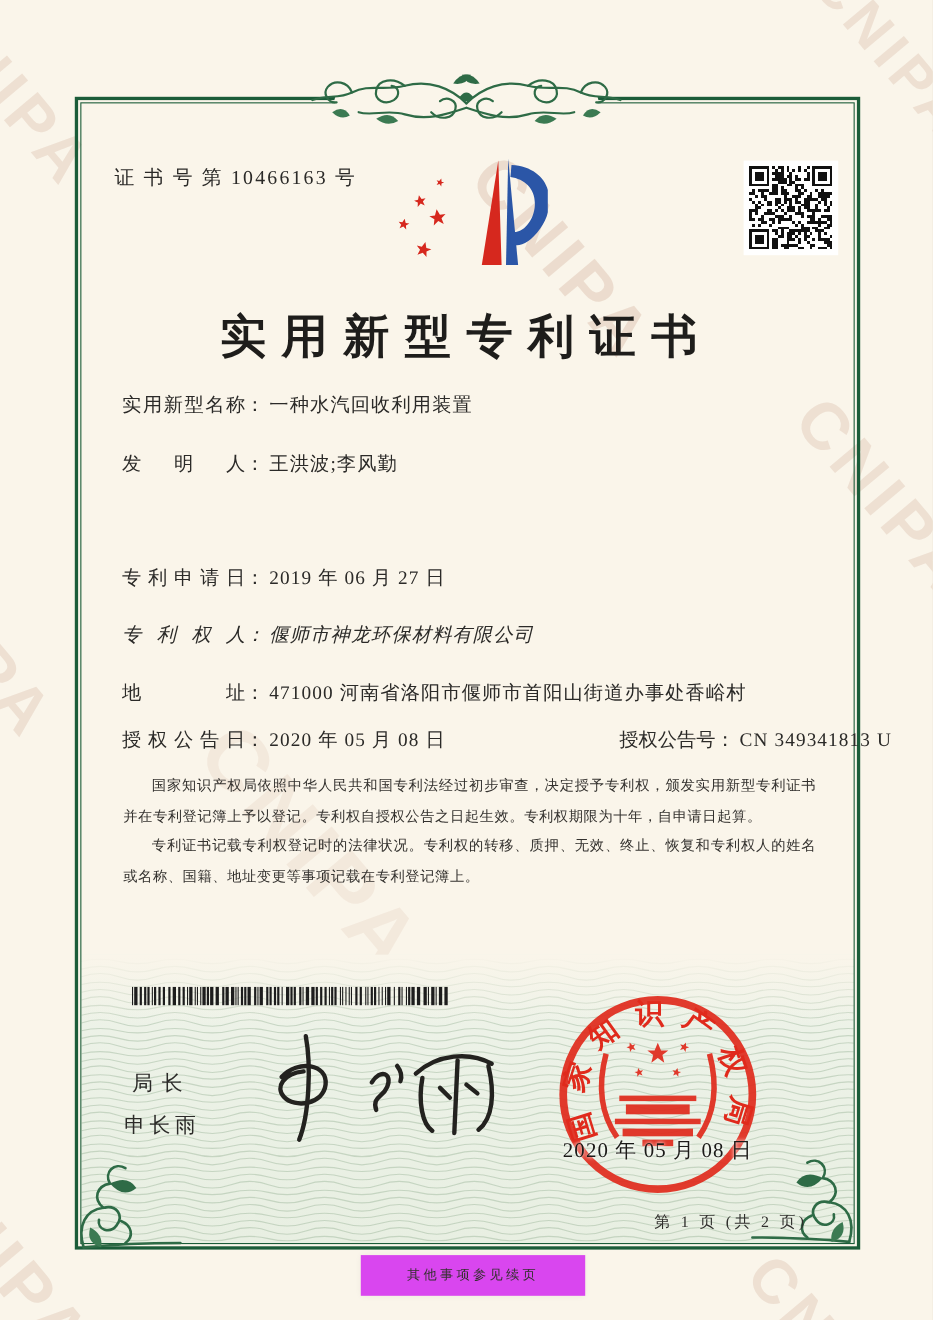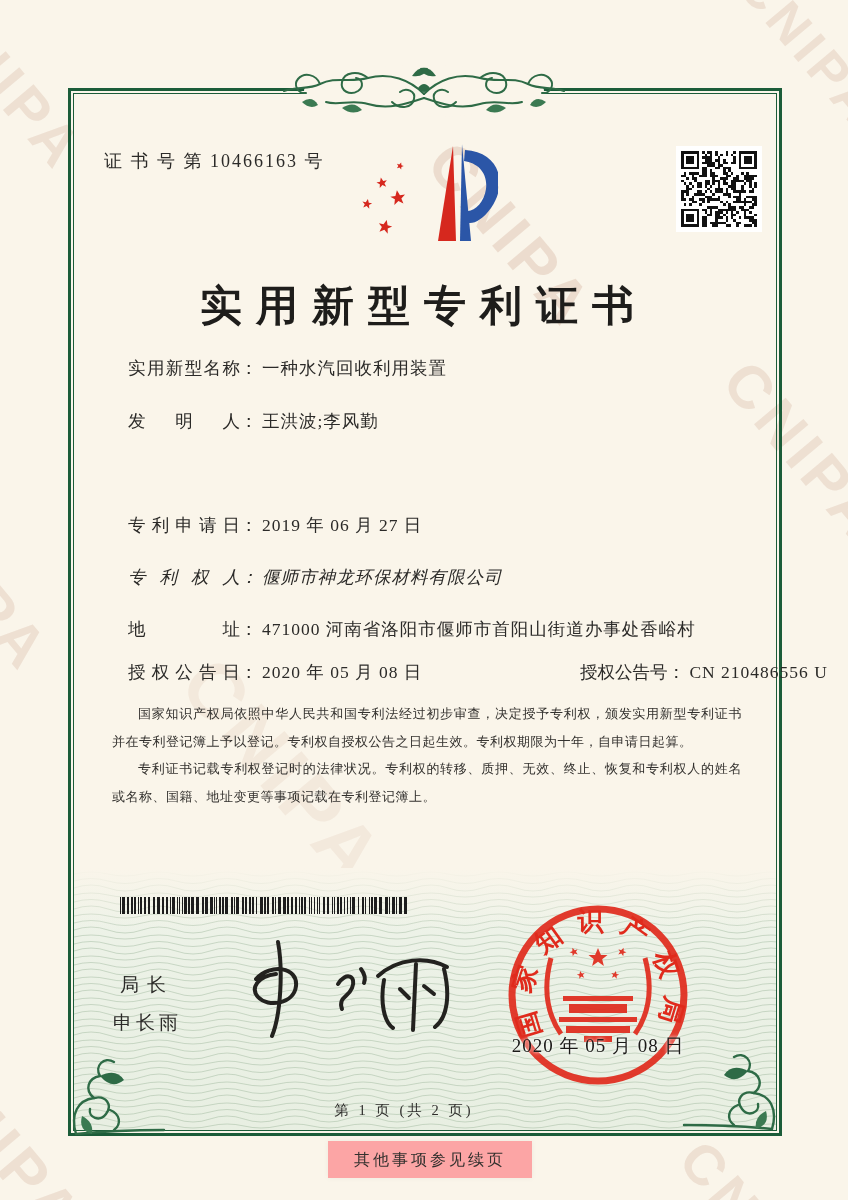"实用新型名称： 一种水汽回收利用装置" .field { left: 128px -> 111px }
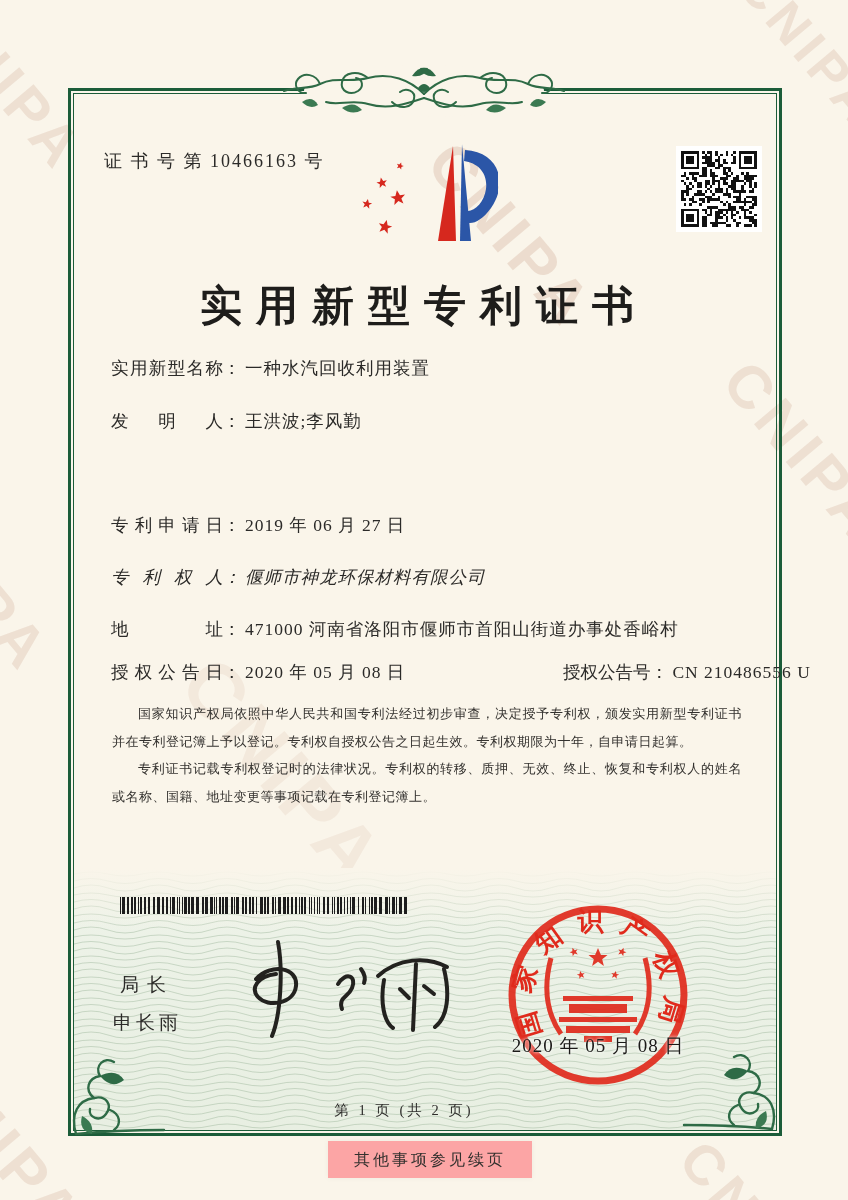"CN 210486556 U" span.f-value { text: 210486556 -> 349341813 }
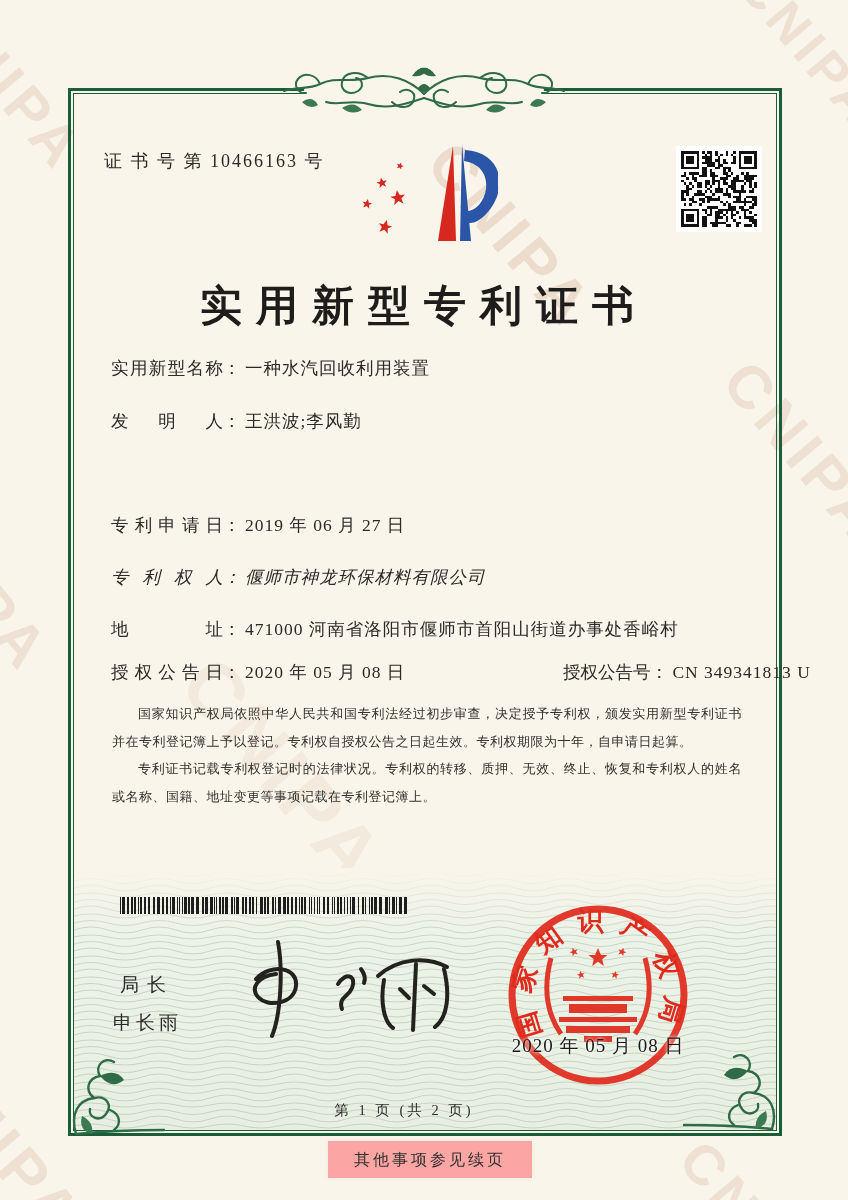"第 1 页 (共 2" .page-indicator { text-align: center -> right }
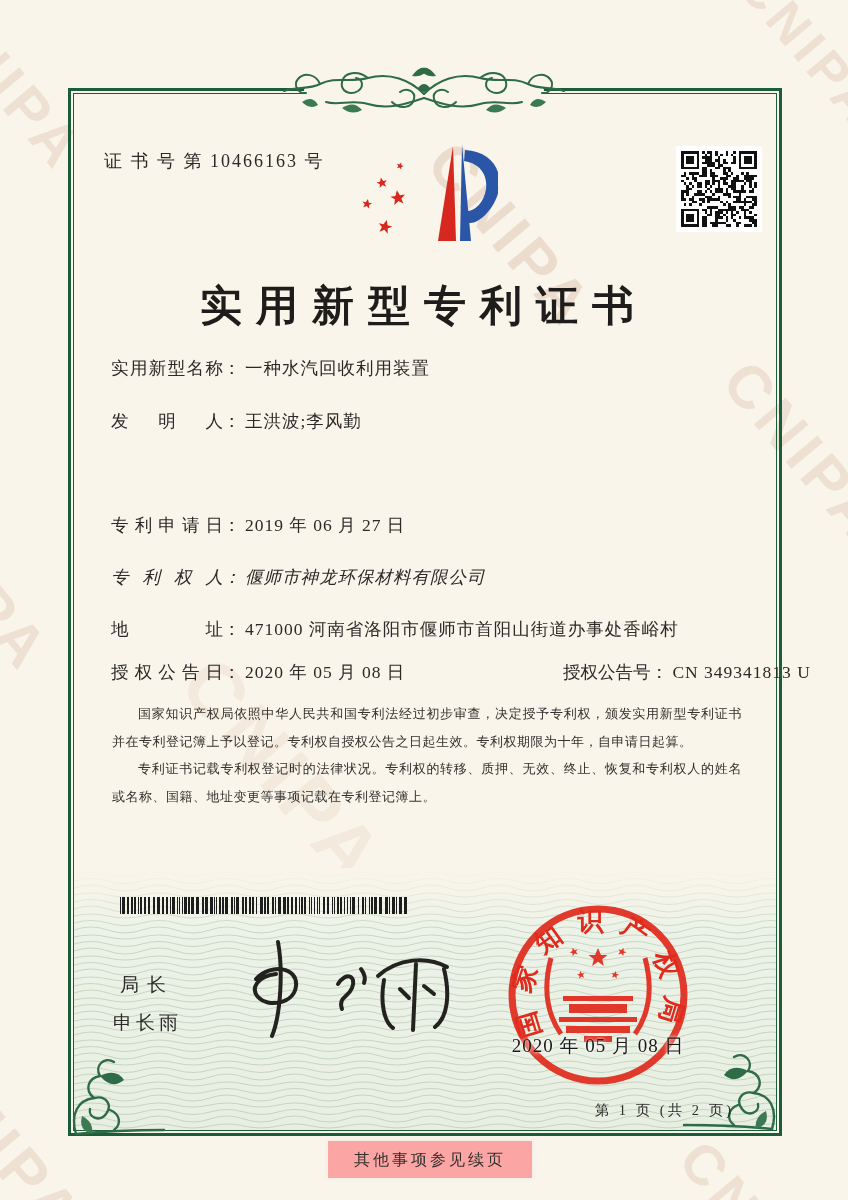"其他事项参见续页" .cont-note { background: #fca5a5 -> #d946ef; font-size: 16px -> 12px }
